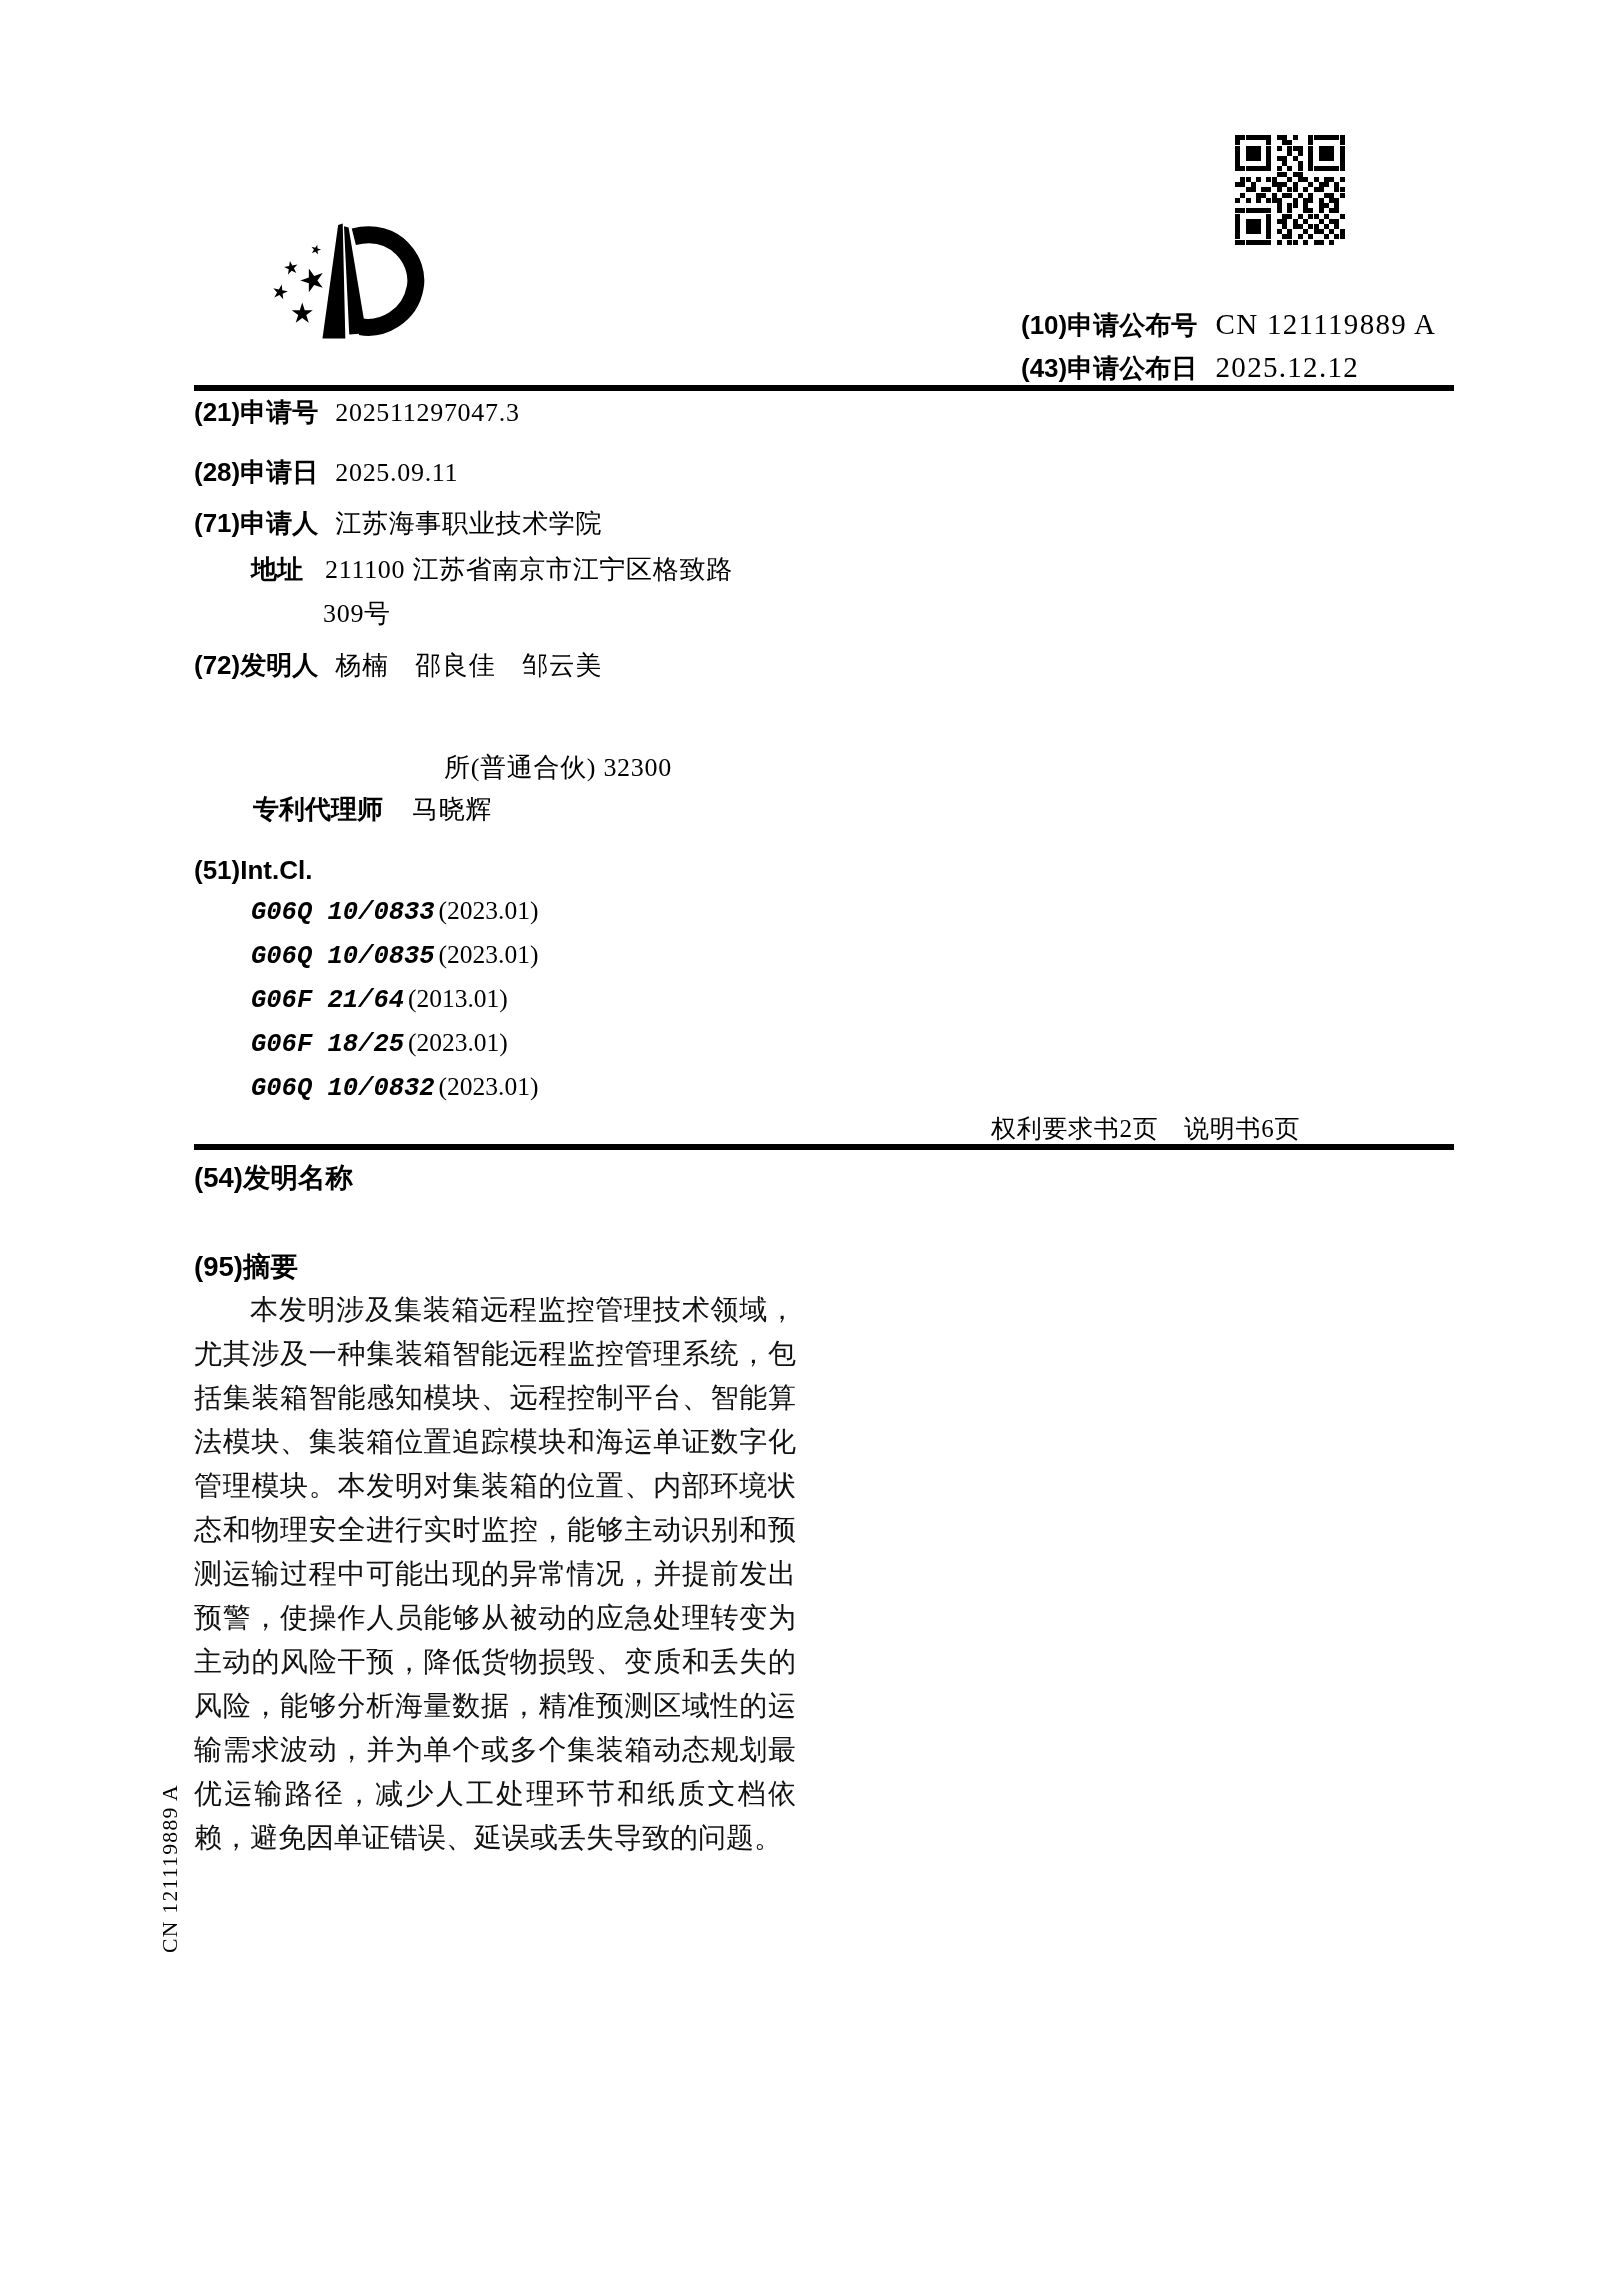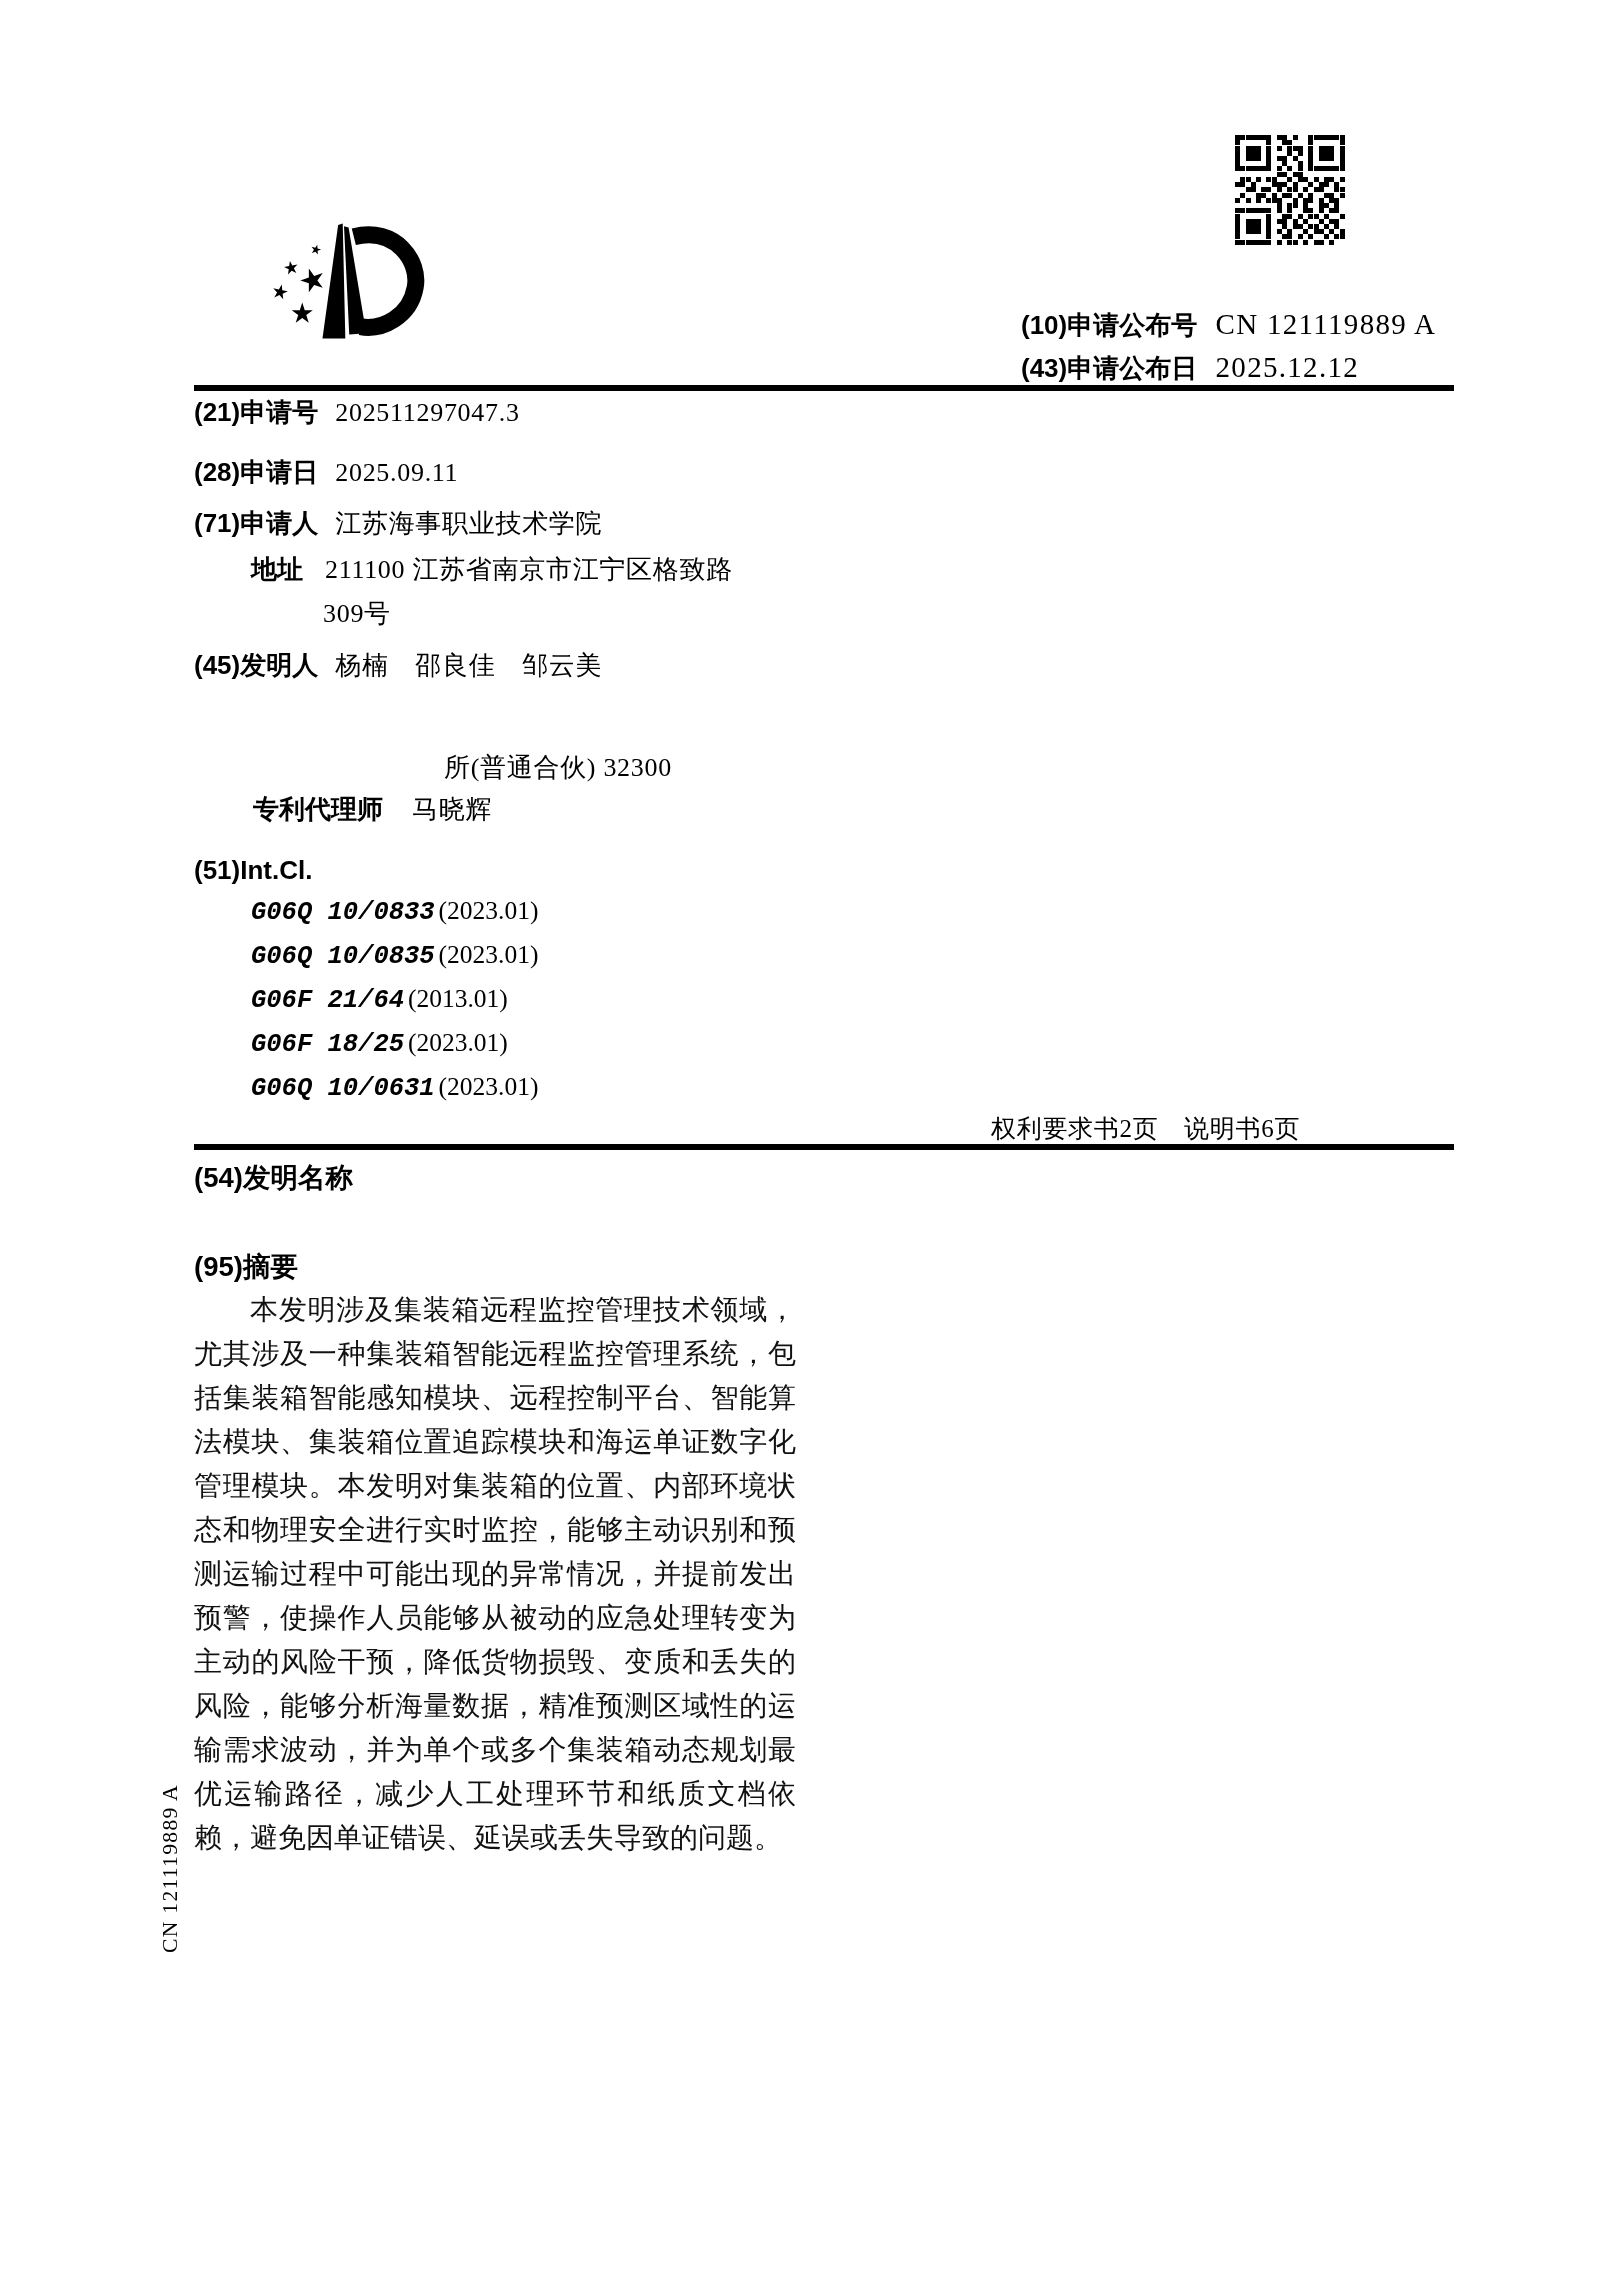"(45)发明人" span.lbl { text: 45 -> 72 }
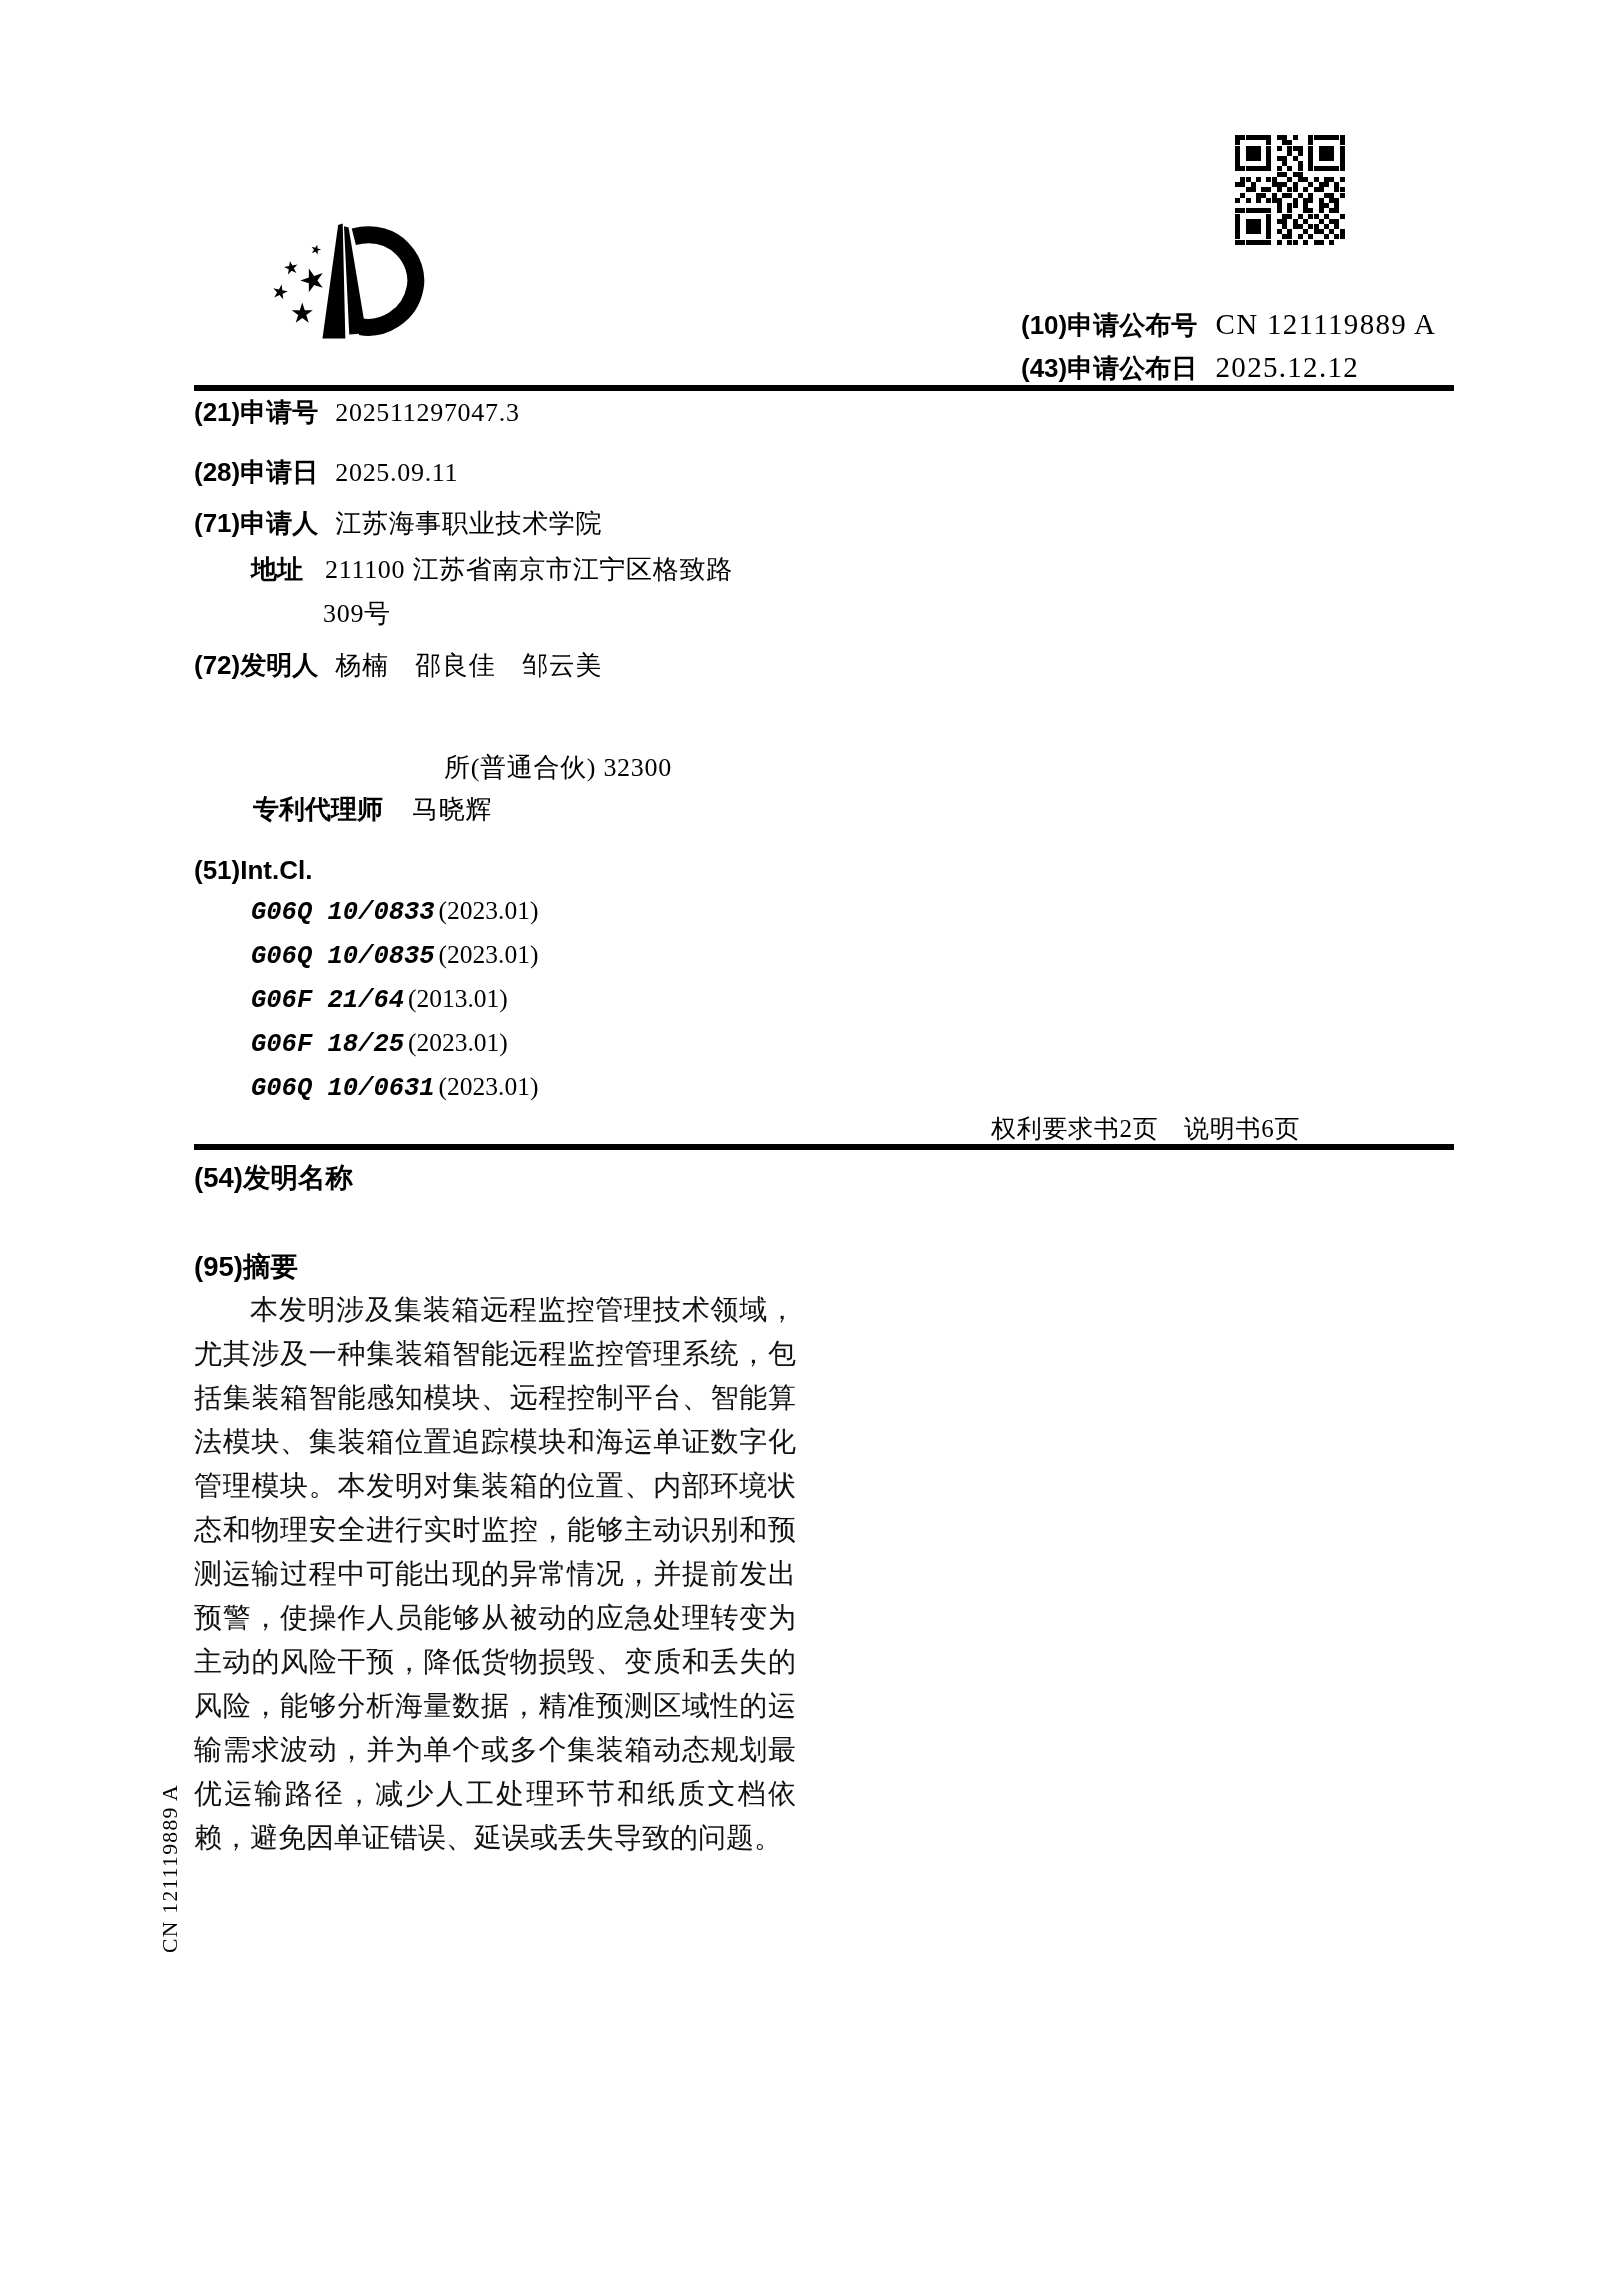"G06Q 10/0631" span.code { text: 10/0631 -> 10/0832 }
